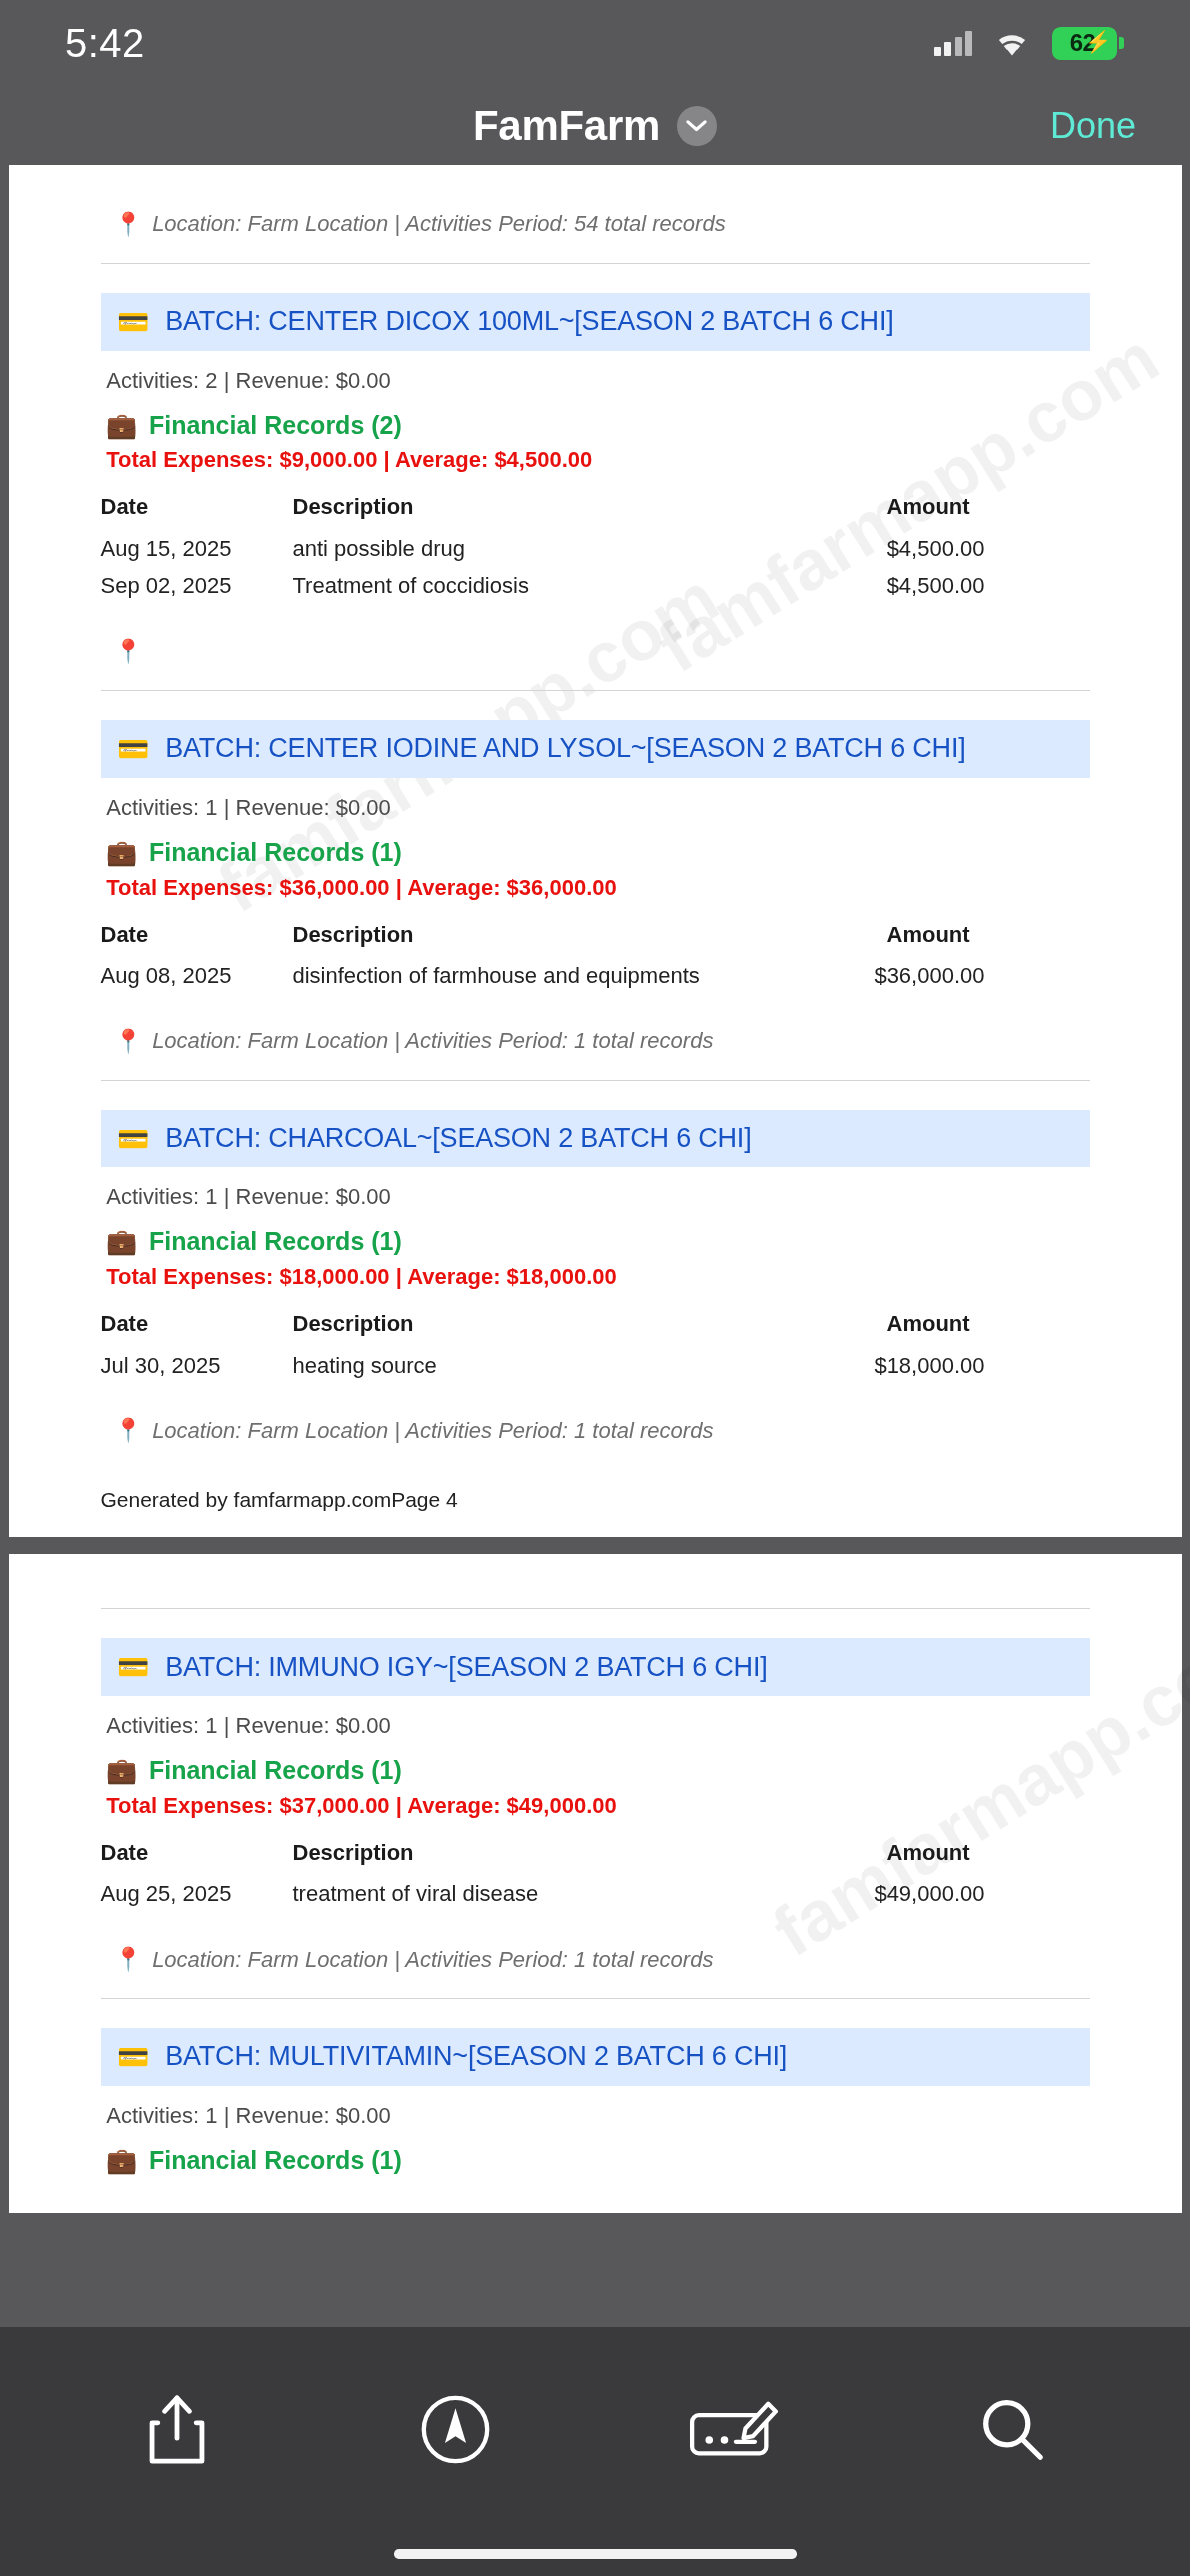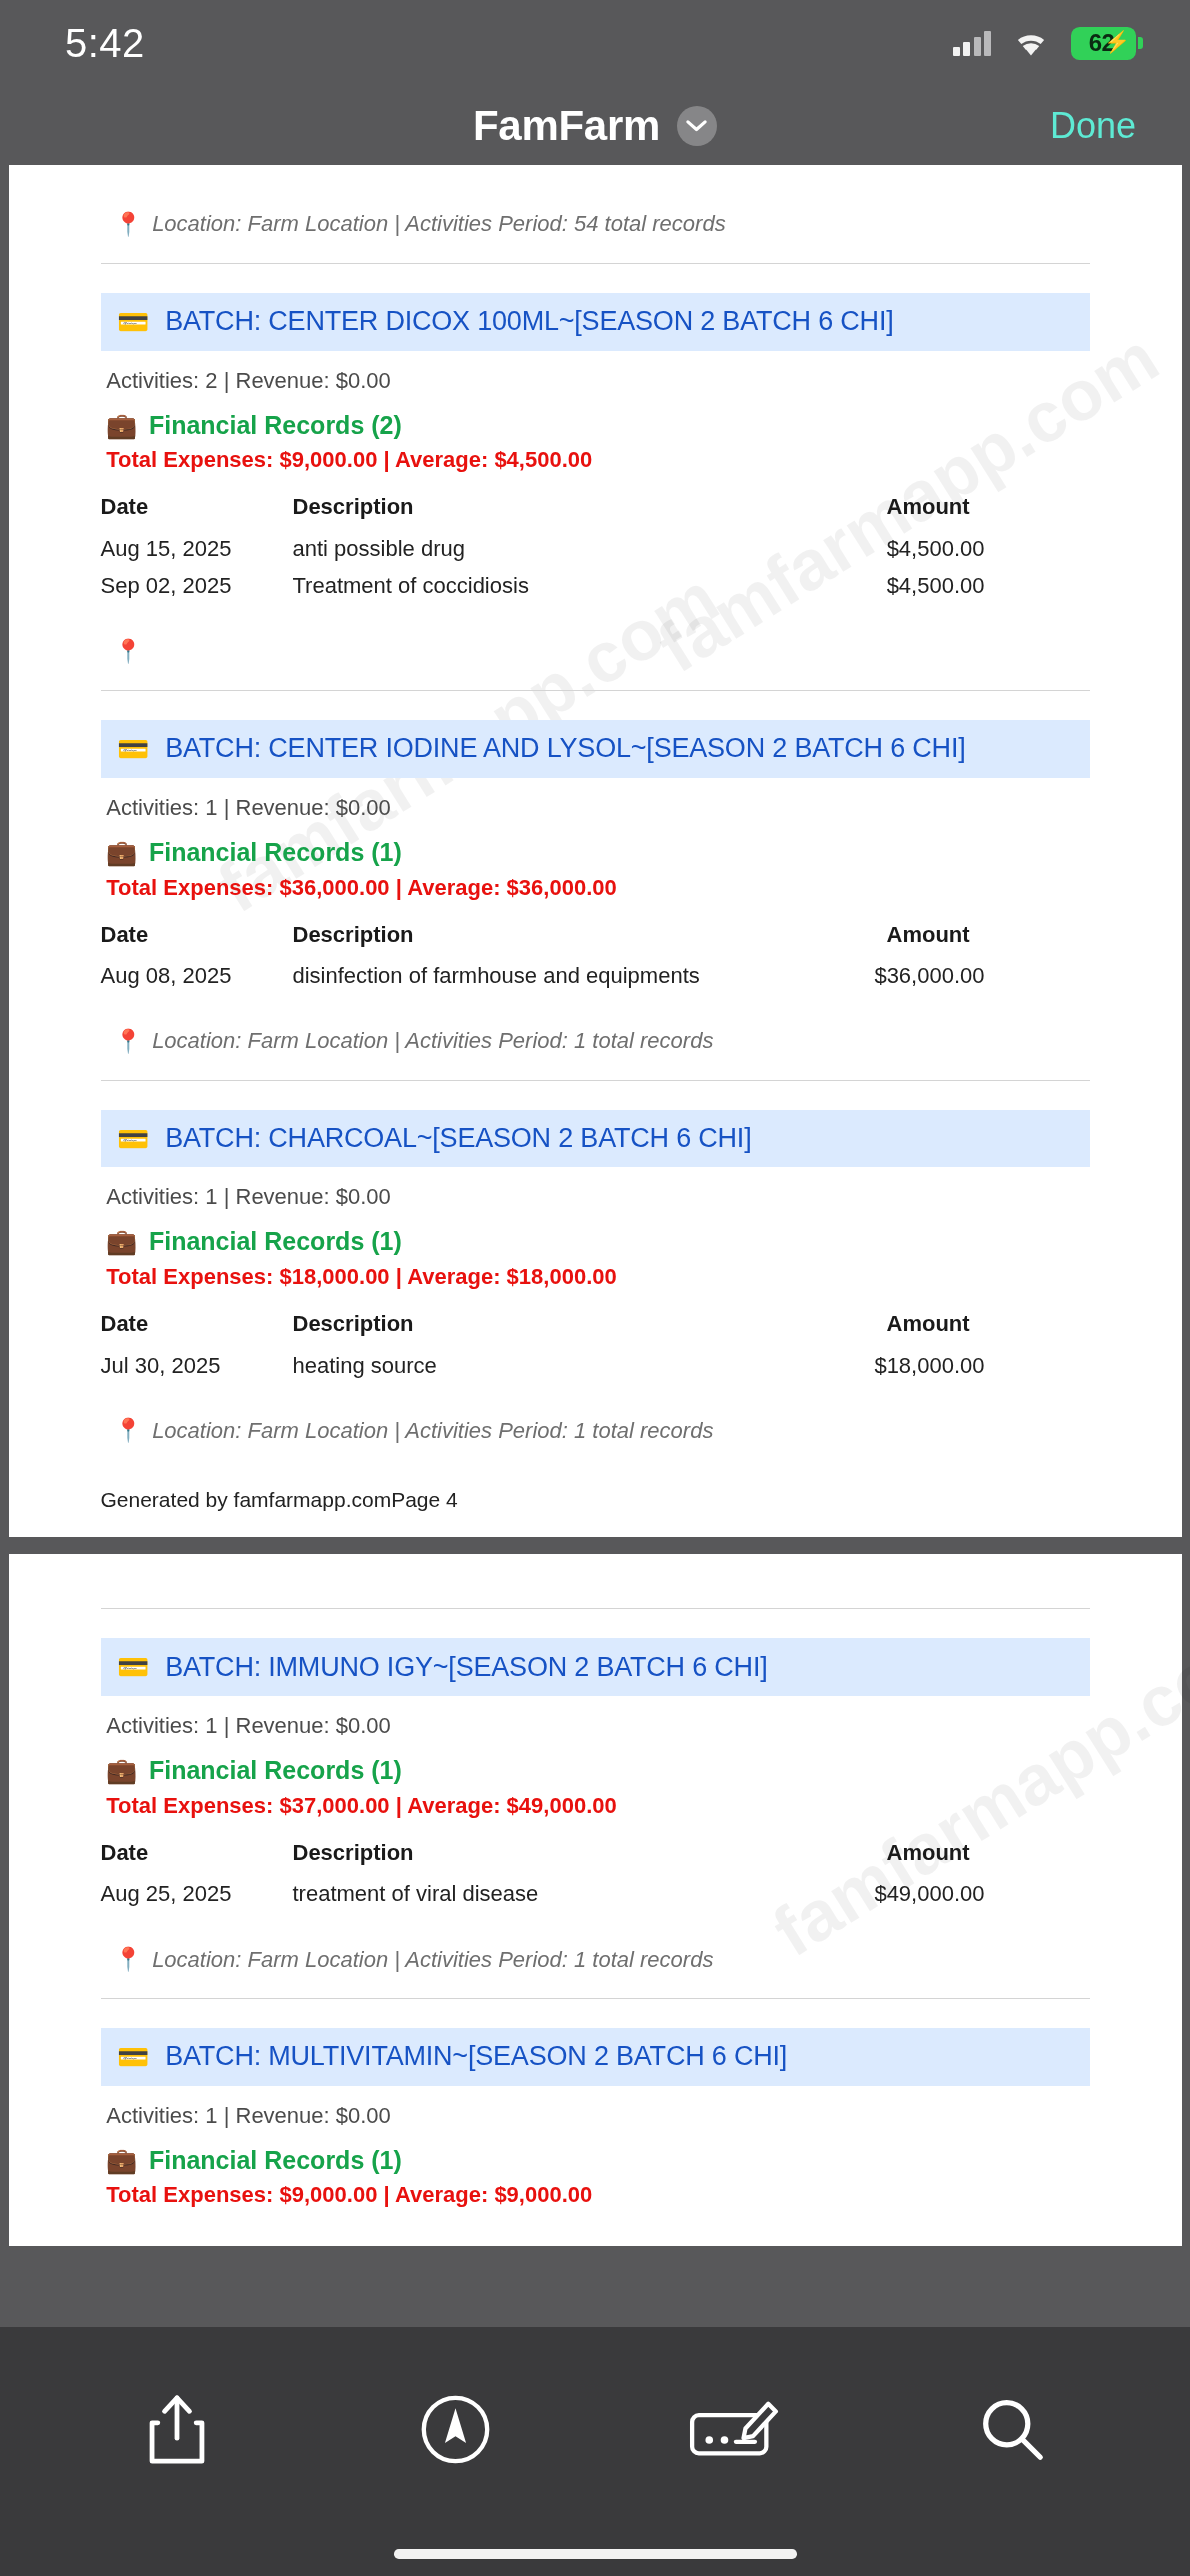"5:42" .statusbar { padding: 0 54px 0 65px -> 0 73px 0 65px }
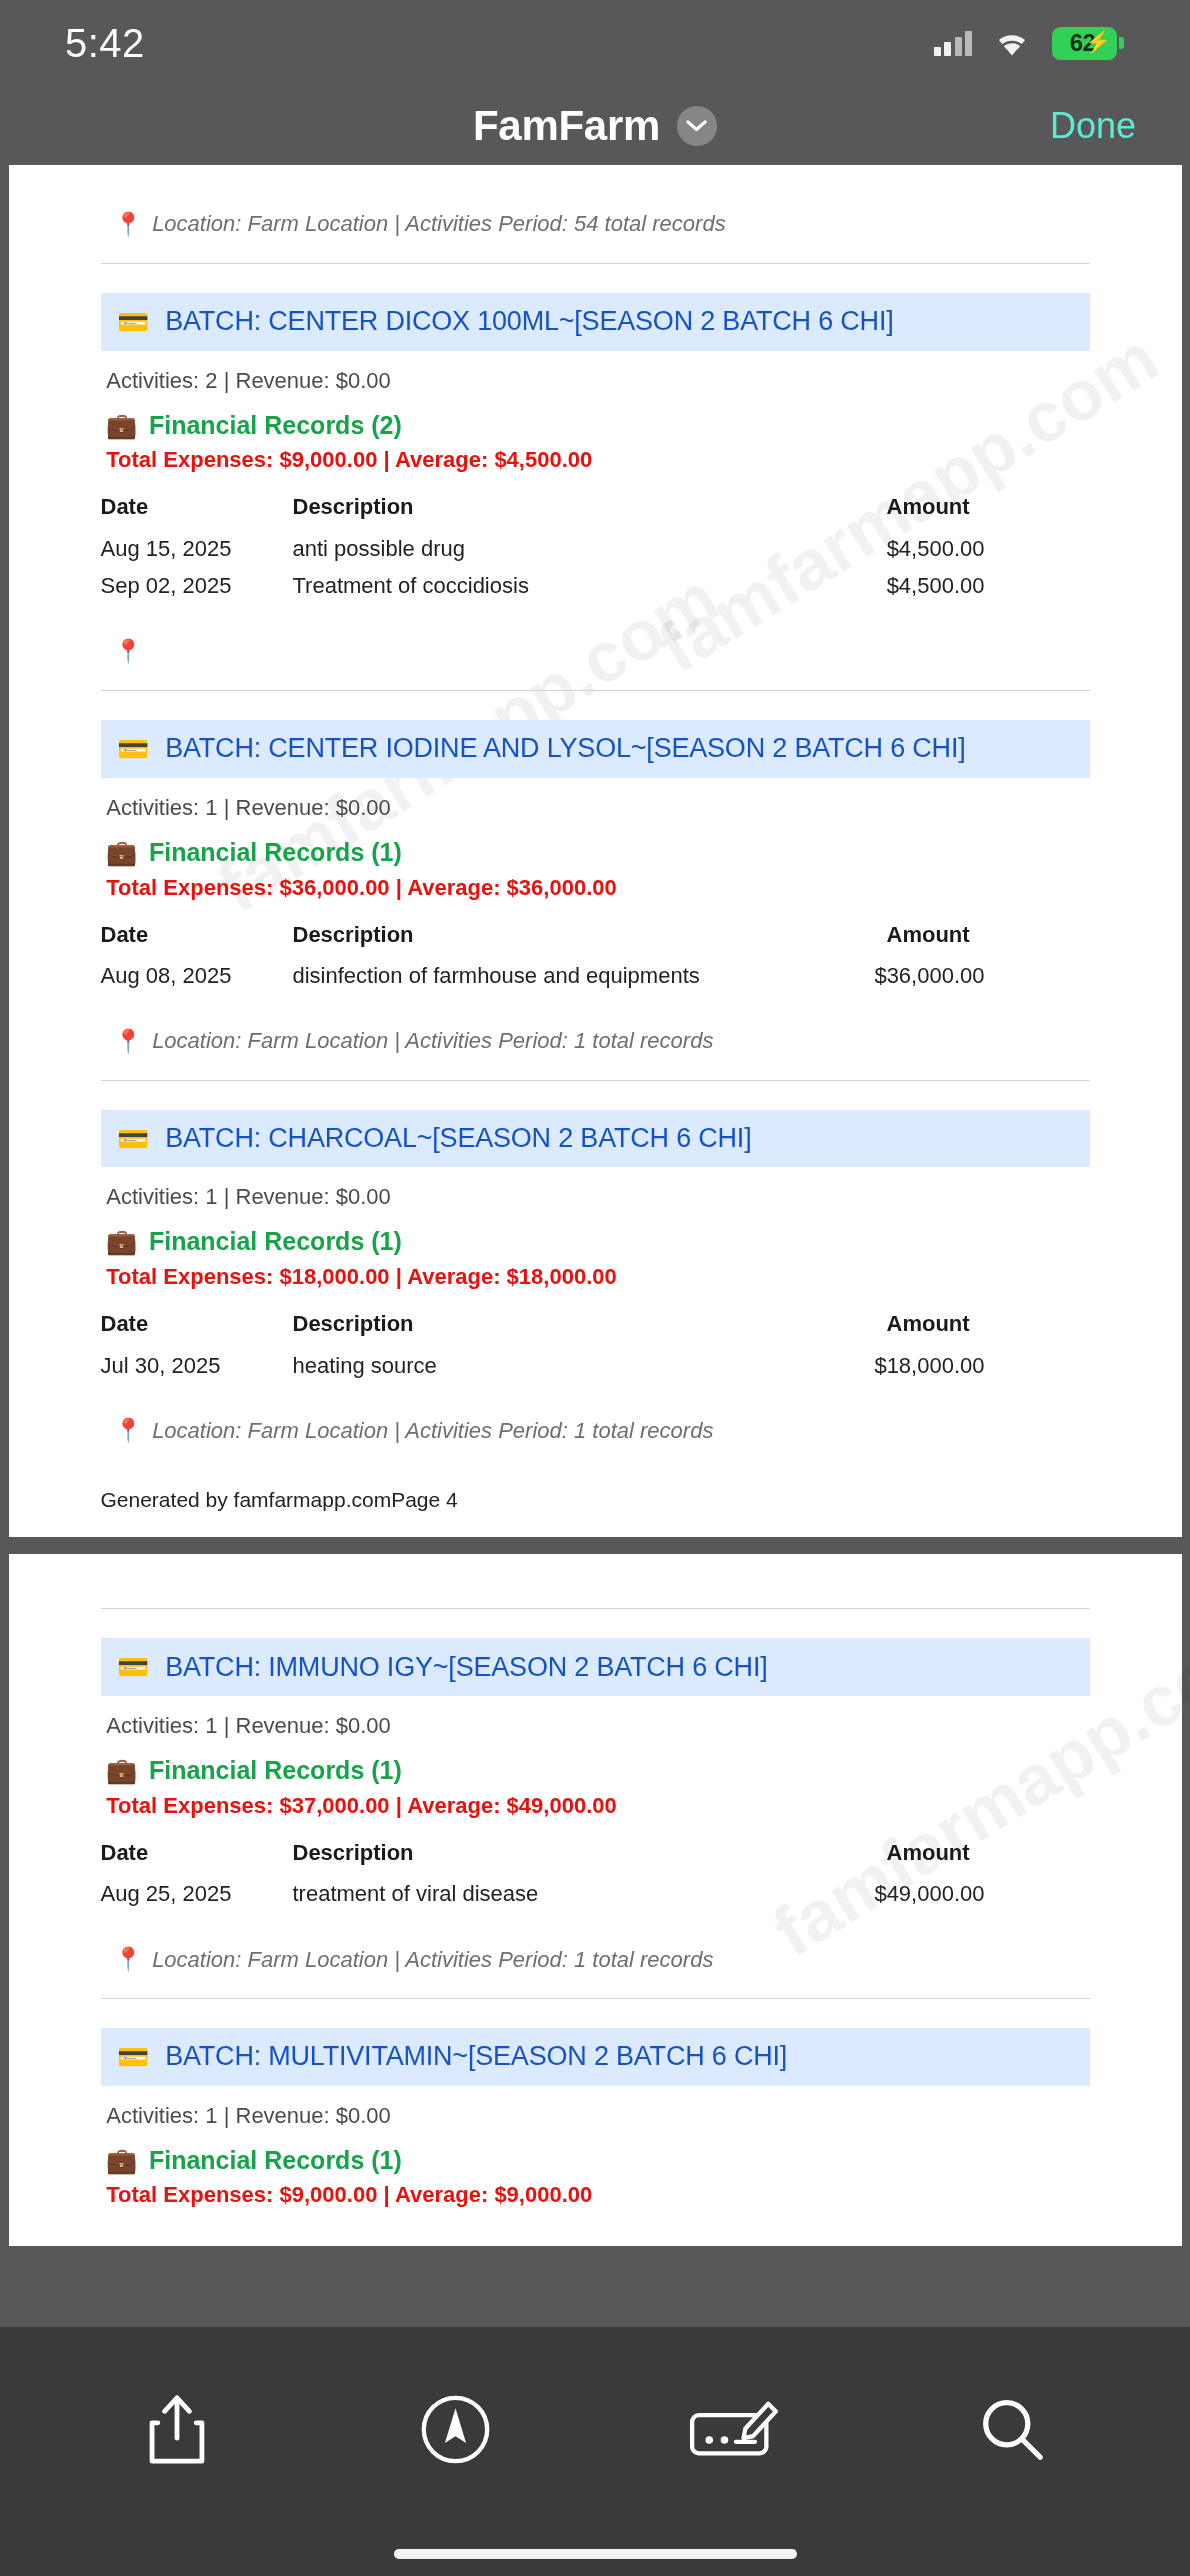"Total Expenses: $9,000.00 | Average: $9,000.00" div.totals { html: <div>Total Expenses: $9,000.00 | Average: $9,000.00</div> -> none }
